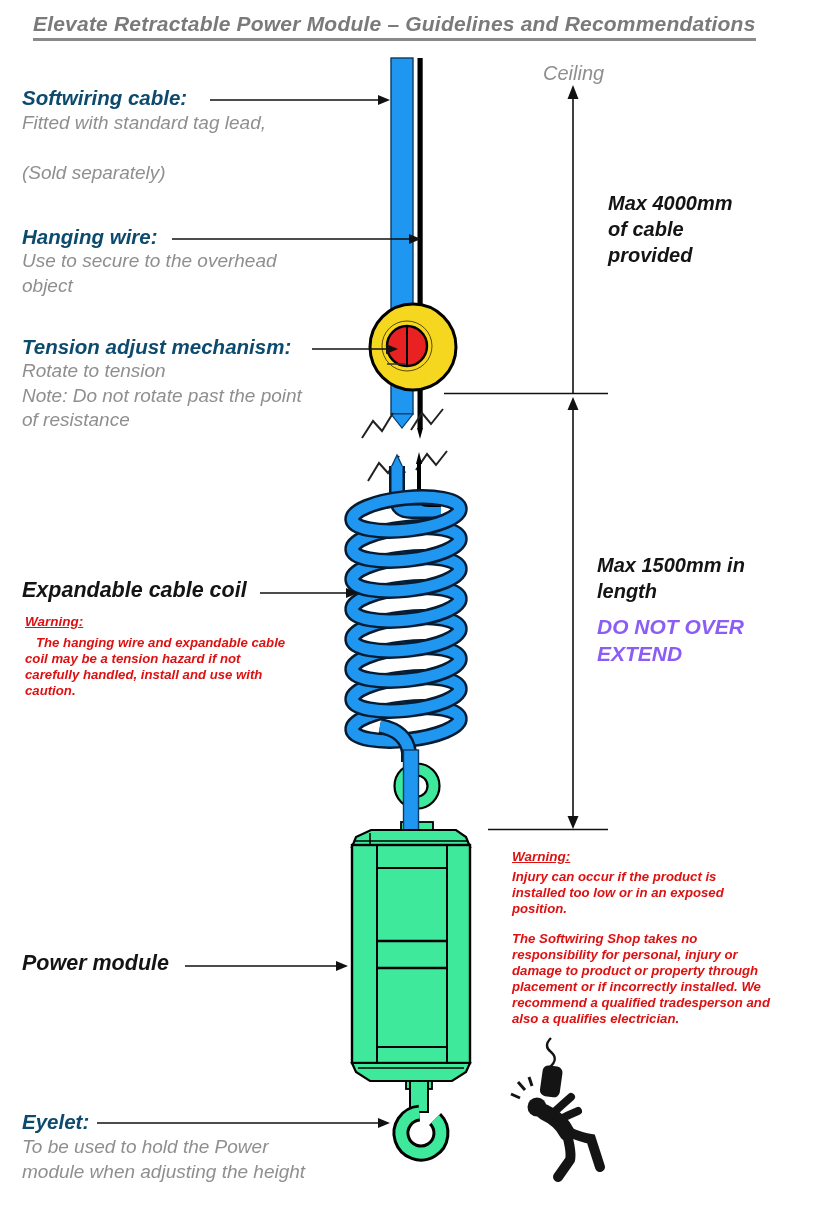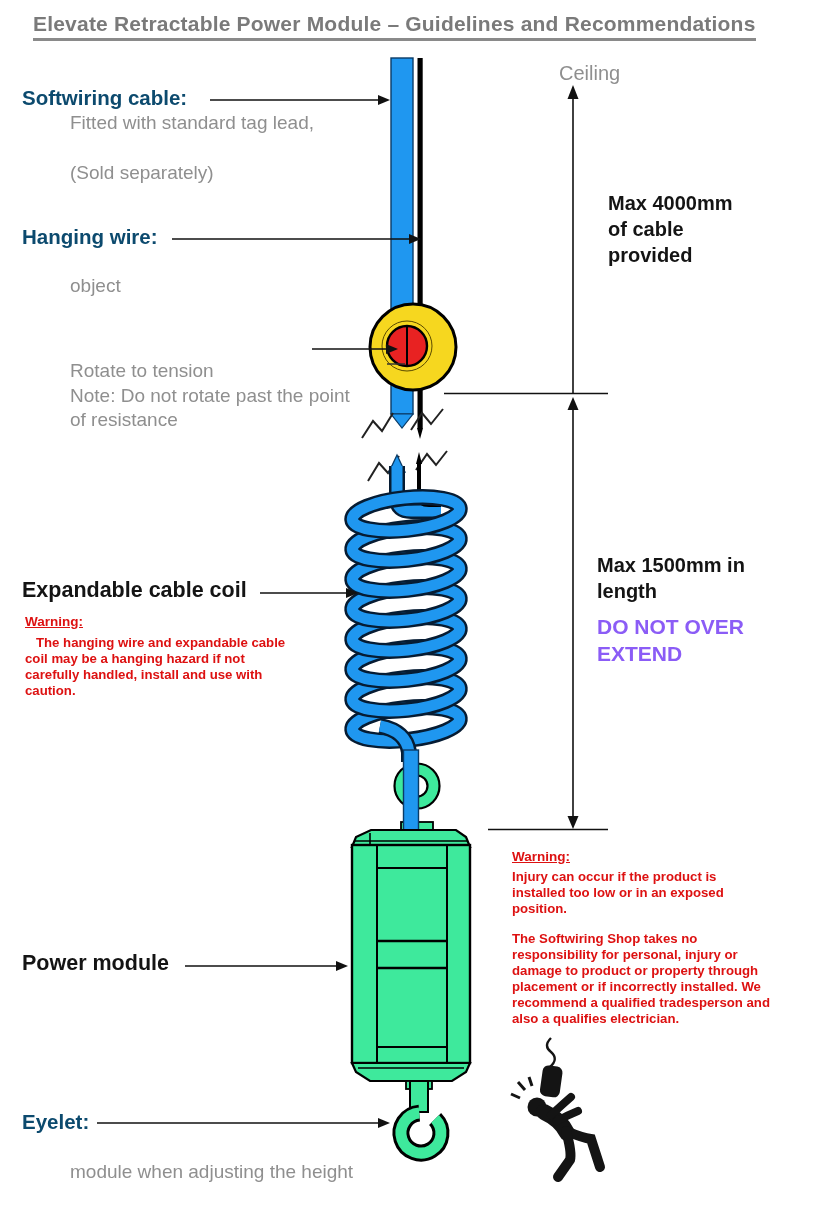"Elevate Retractable Power Module –" .page { font-style: none -> italic }
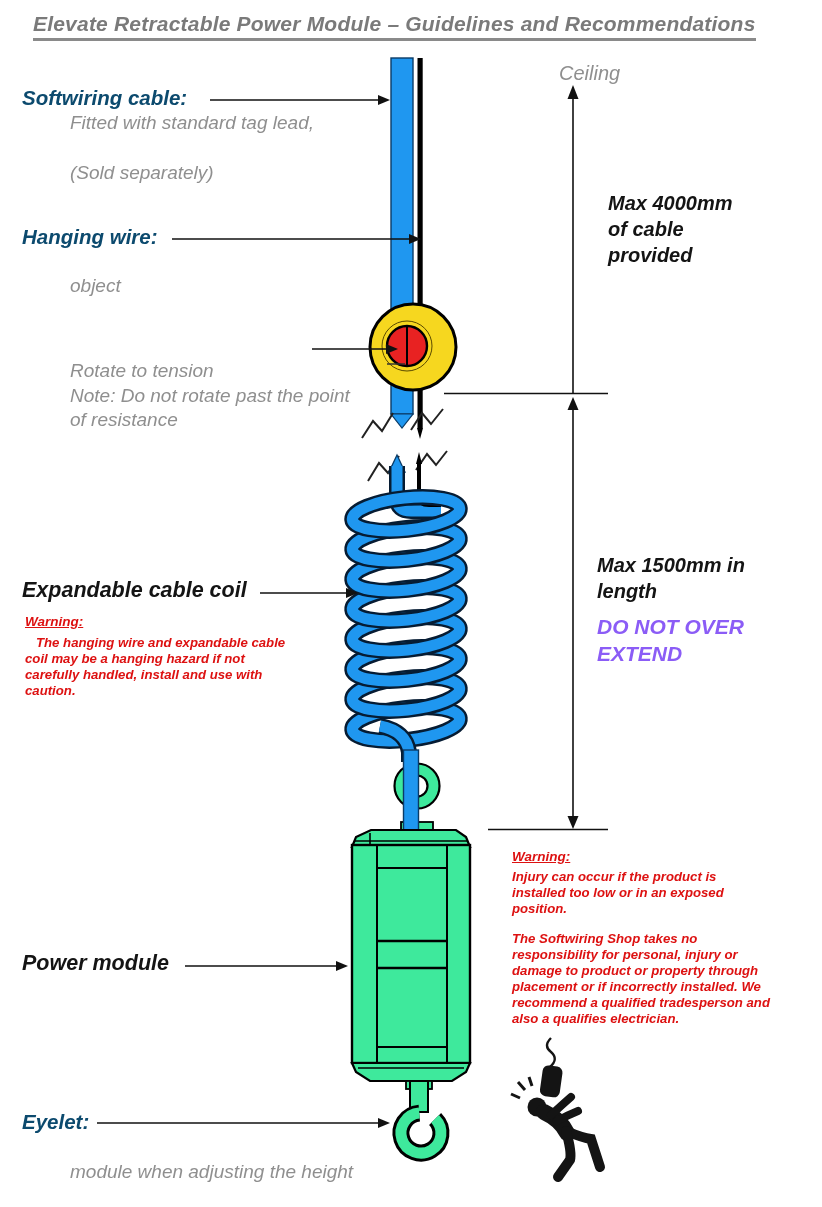"Ceiling" .gray { margin-left: 16px -> none }
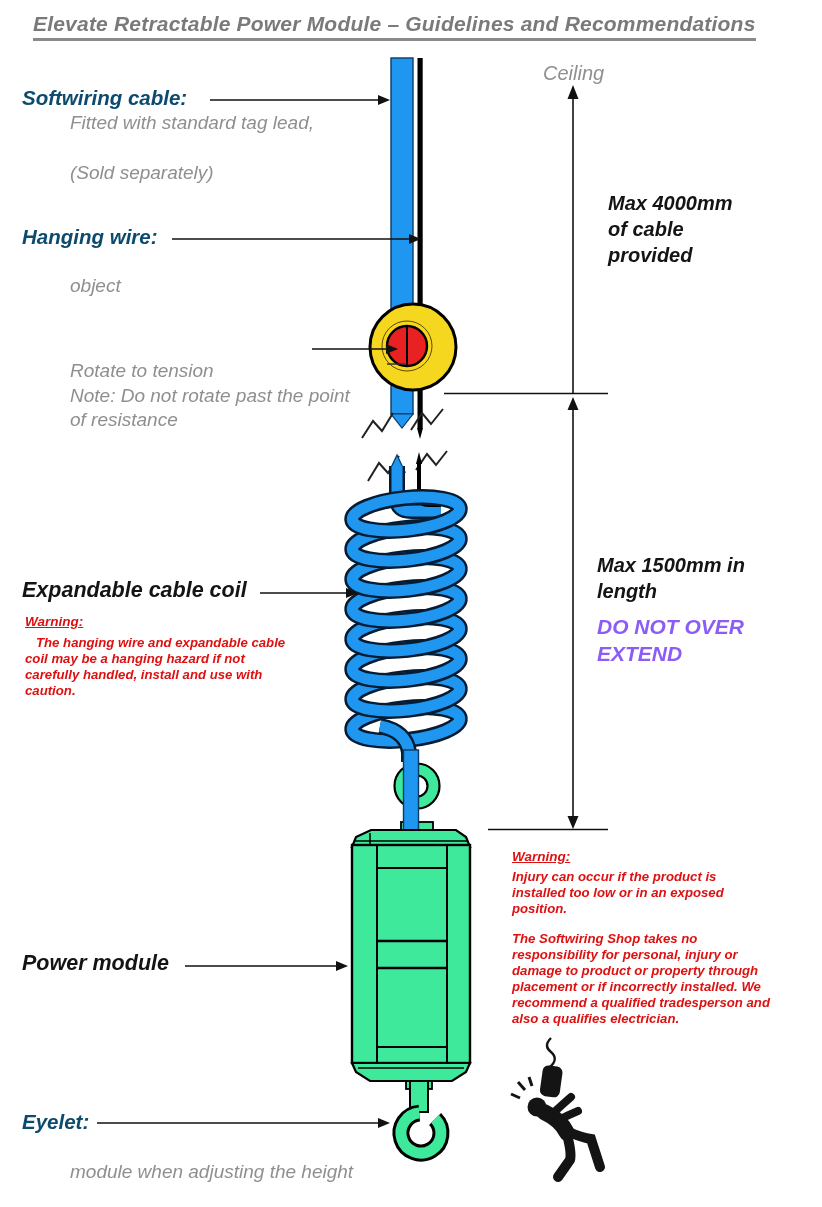"Fitted with standard tag lead," .d { margin-left: 48px -> none }
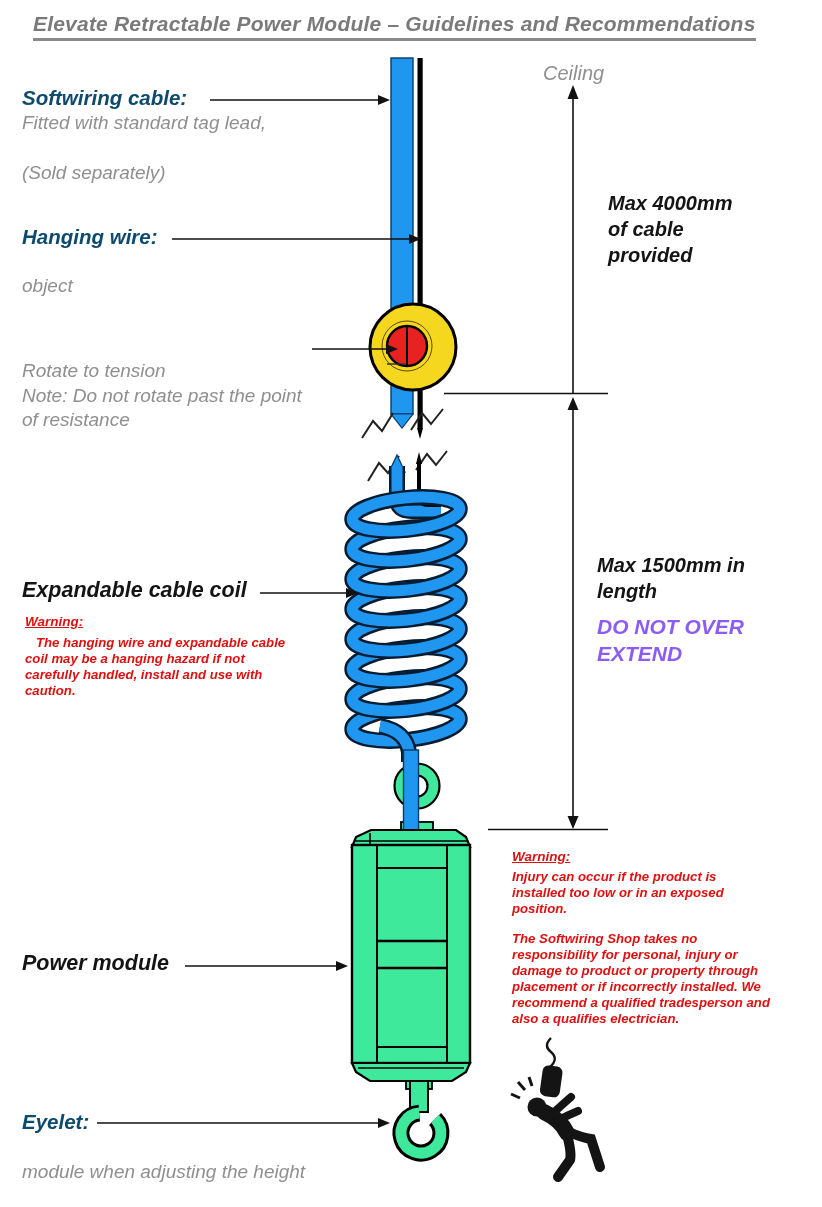"Use to secure to the" div.abs { html: none -> <div>Use to secure to the overhead</div> }
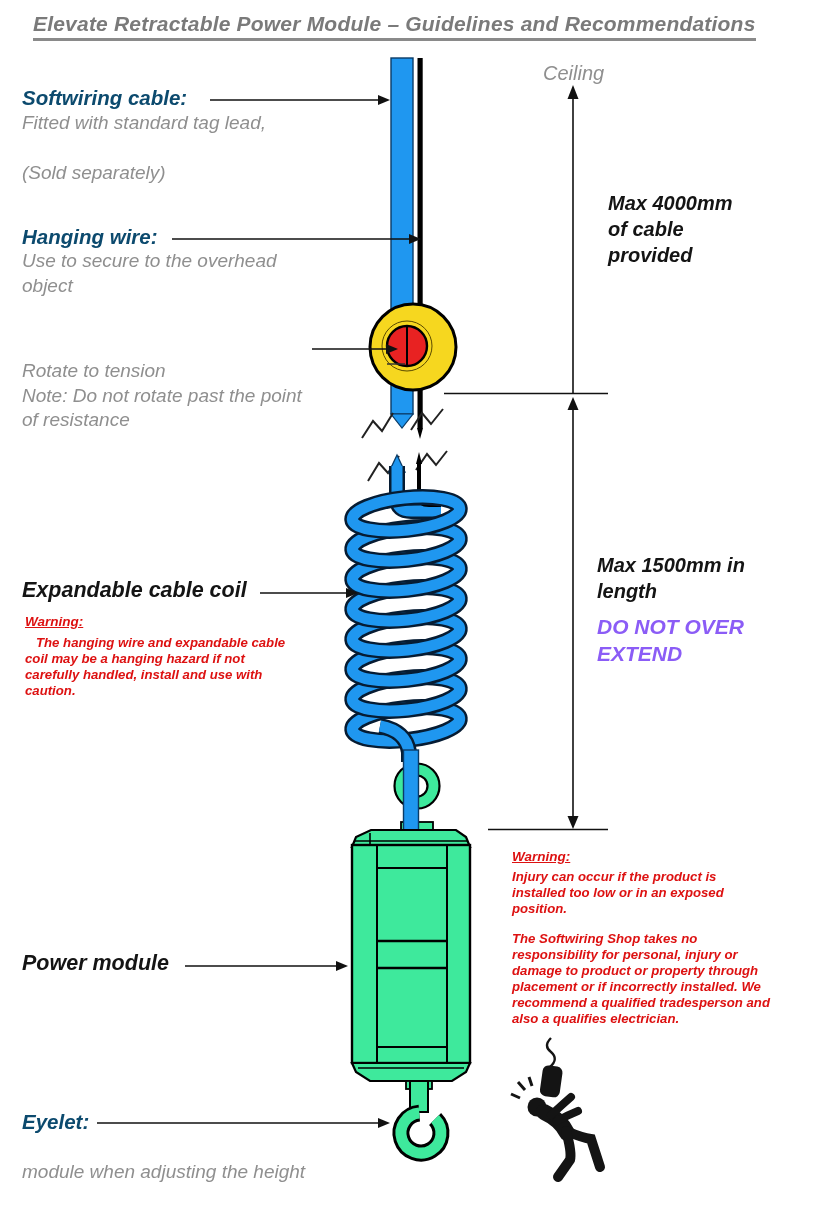"Tension adjust mechanism:" div.abs { html: none -> <div>Tension adjust mechanism:</div> }
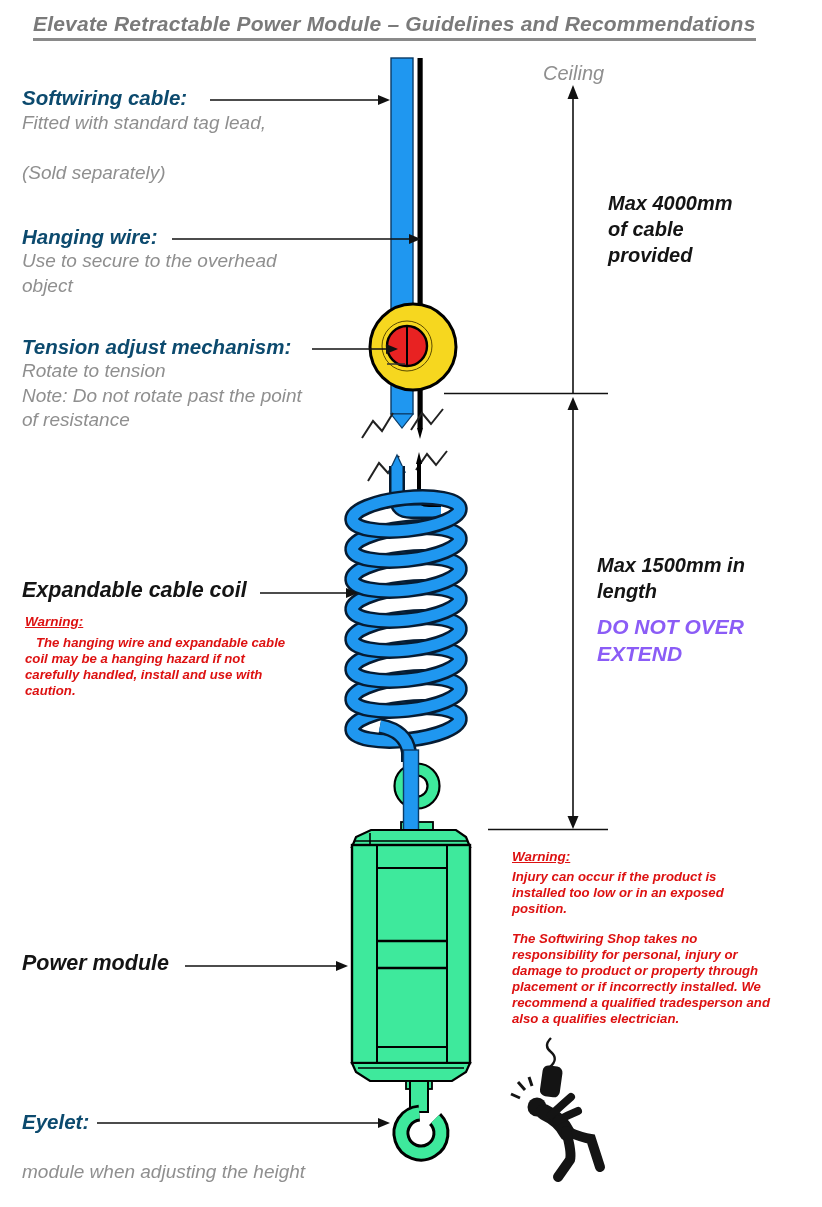"coil may be a hanging" div.abs { text: hanging -> tension }
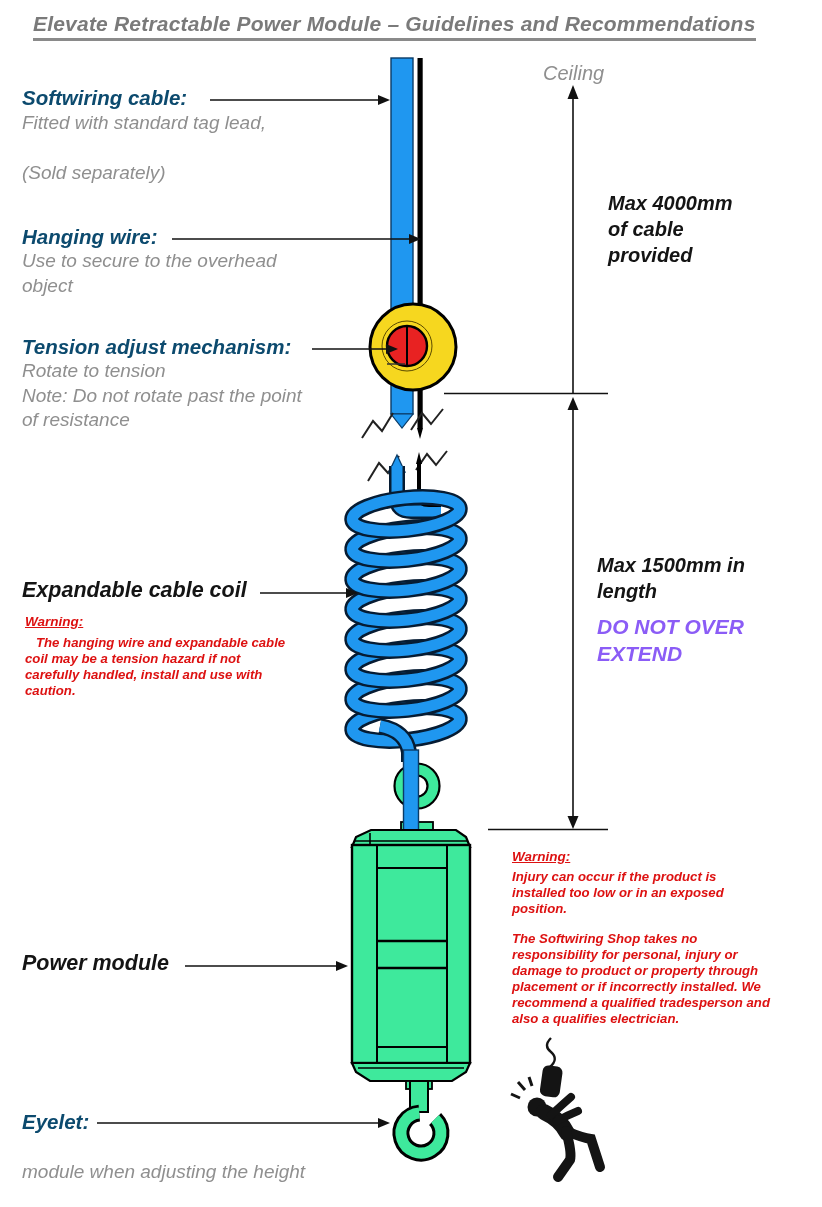"To be used to hold" div.abs { html: none -> <div>To be used to hold the Power</div> }
